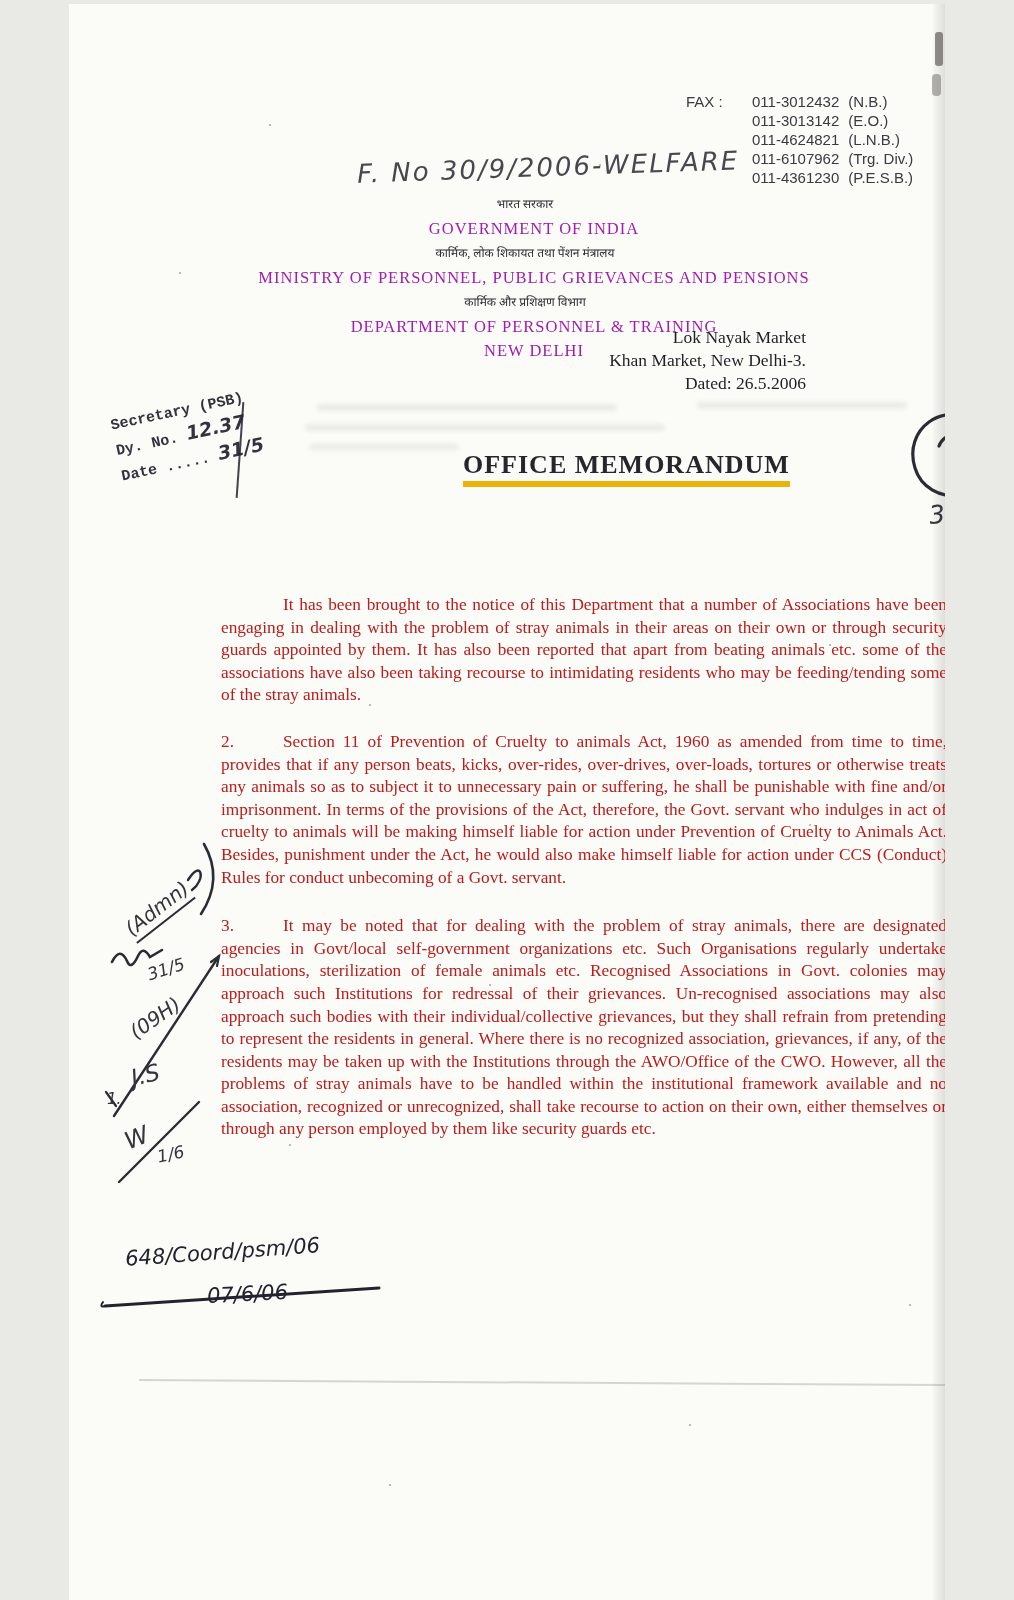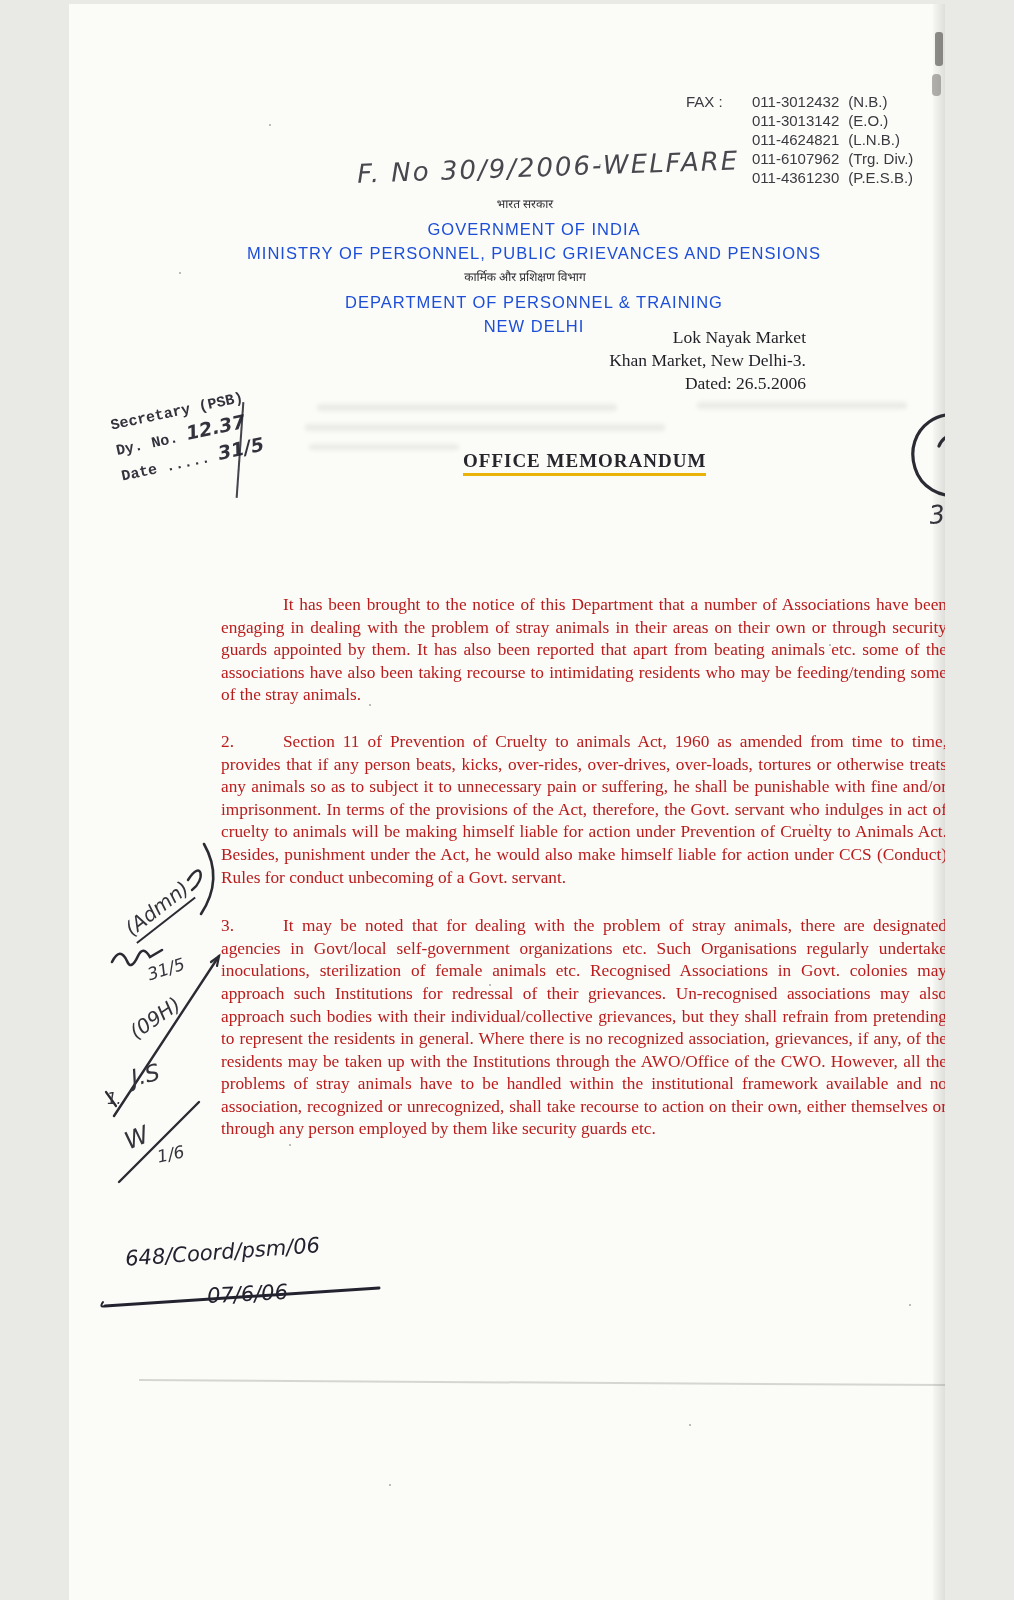"GOVERNMENT OF INDIA" .gov-header .en { color: #1d4ed8 -> #a21caf; font-family: Liberation Sans, sans-serif -> Liberation Serif, serif }
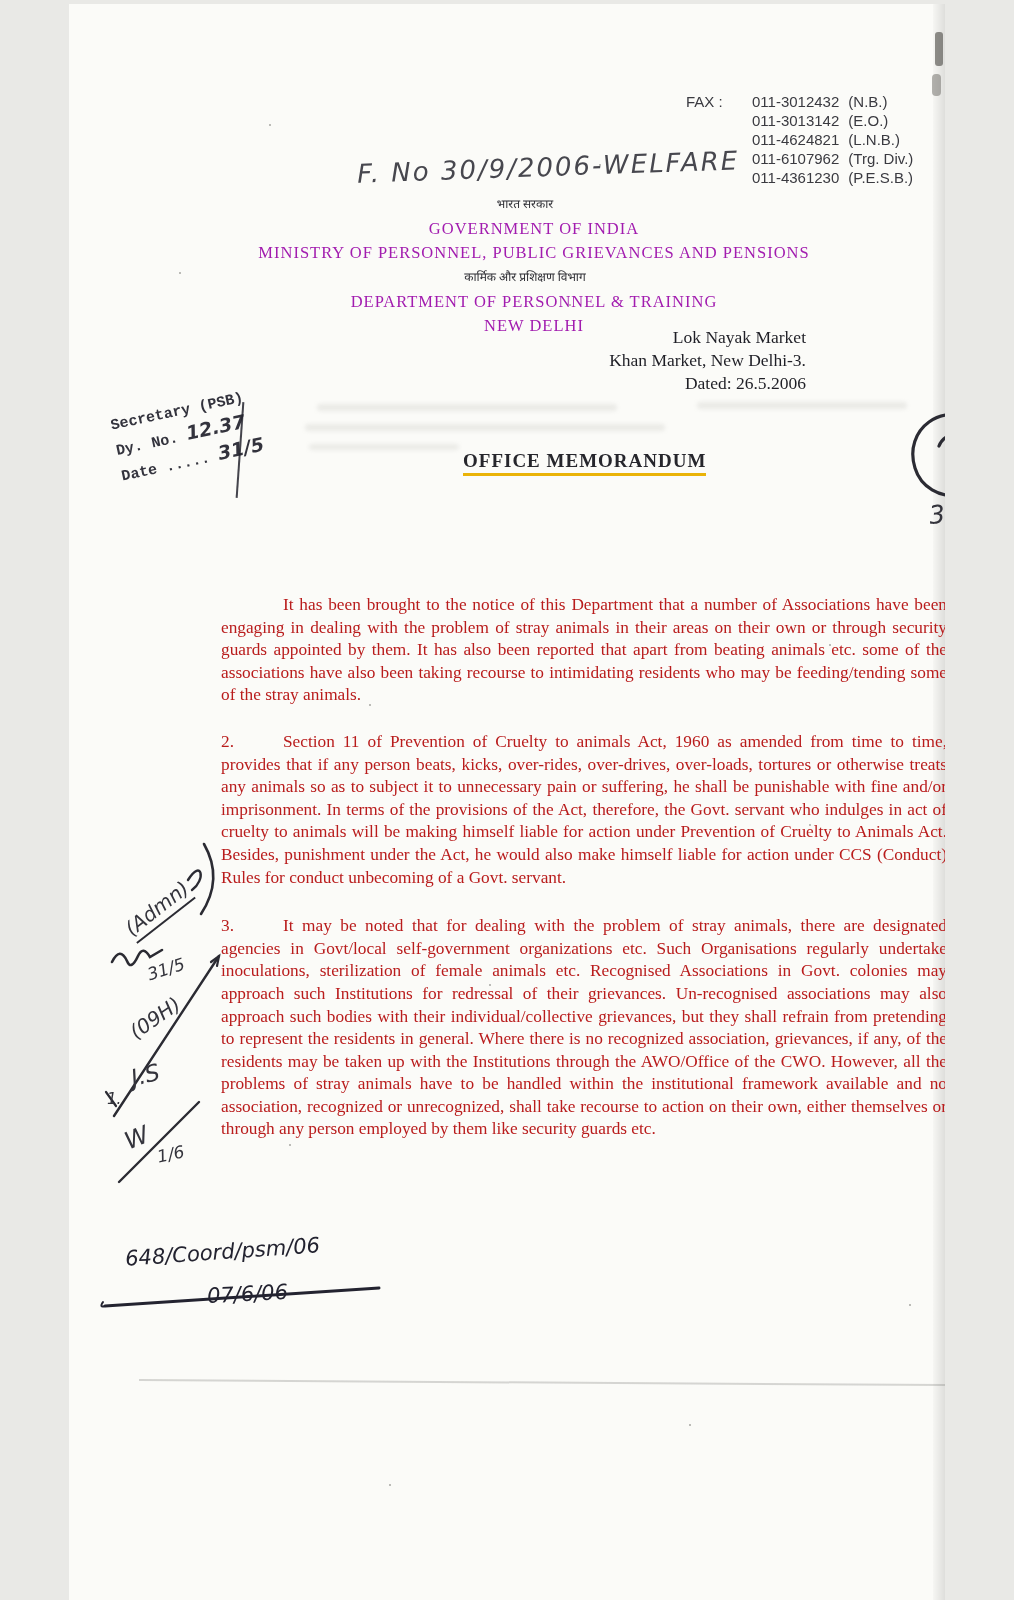"कार्मिक, लोक शिकायत तथा पेंशन" div.hi { html: none -> <div>कार्मिक, लोक शिकायत तथा पेंशन मंत्रालय</div> }
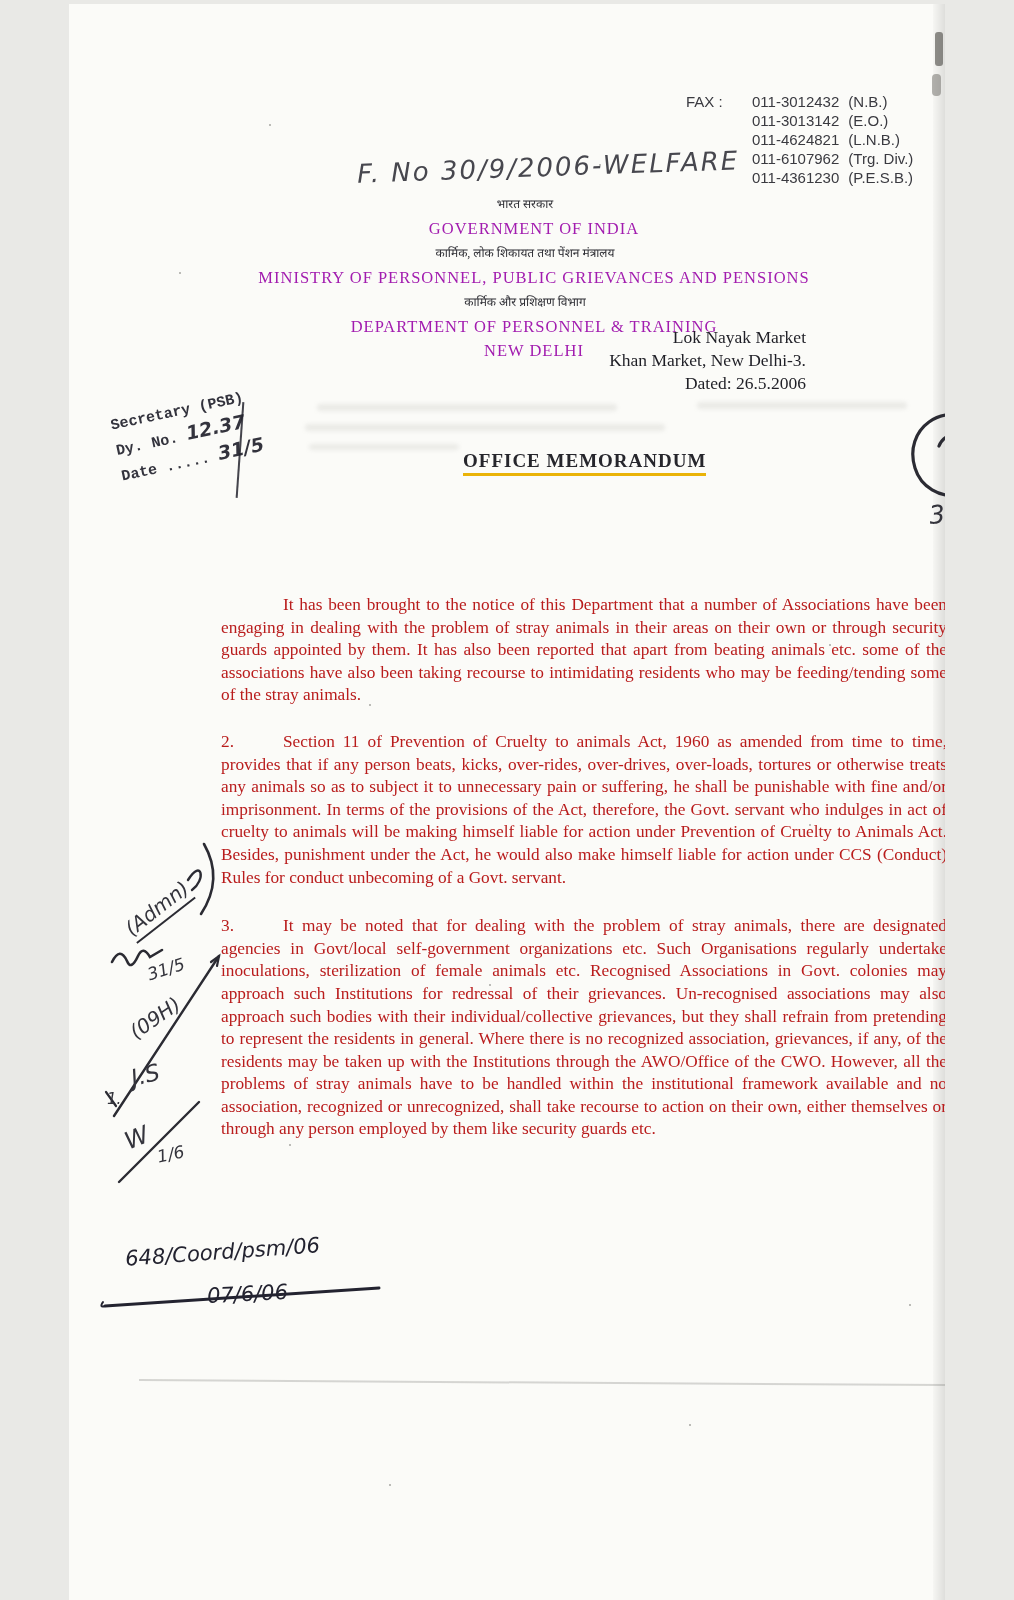"OFFICE MEMORANDUM" .om-title { border-bottom: 3px solid #eab308 -> 6px solid #eab308; font-size: 19px -> 26px }
